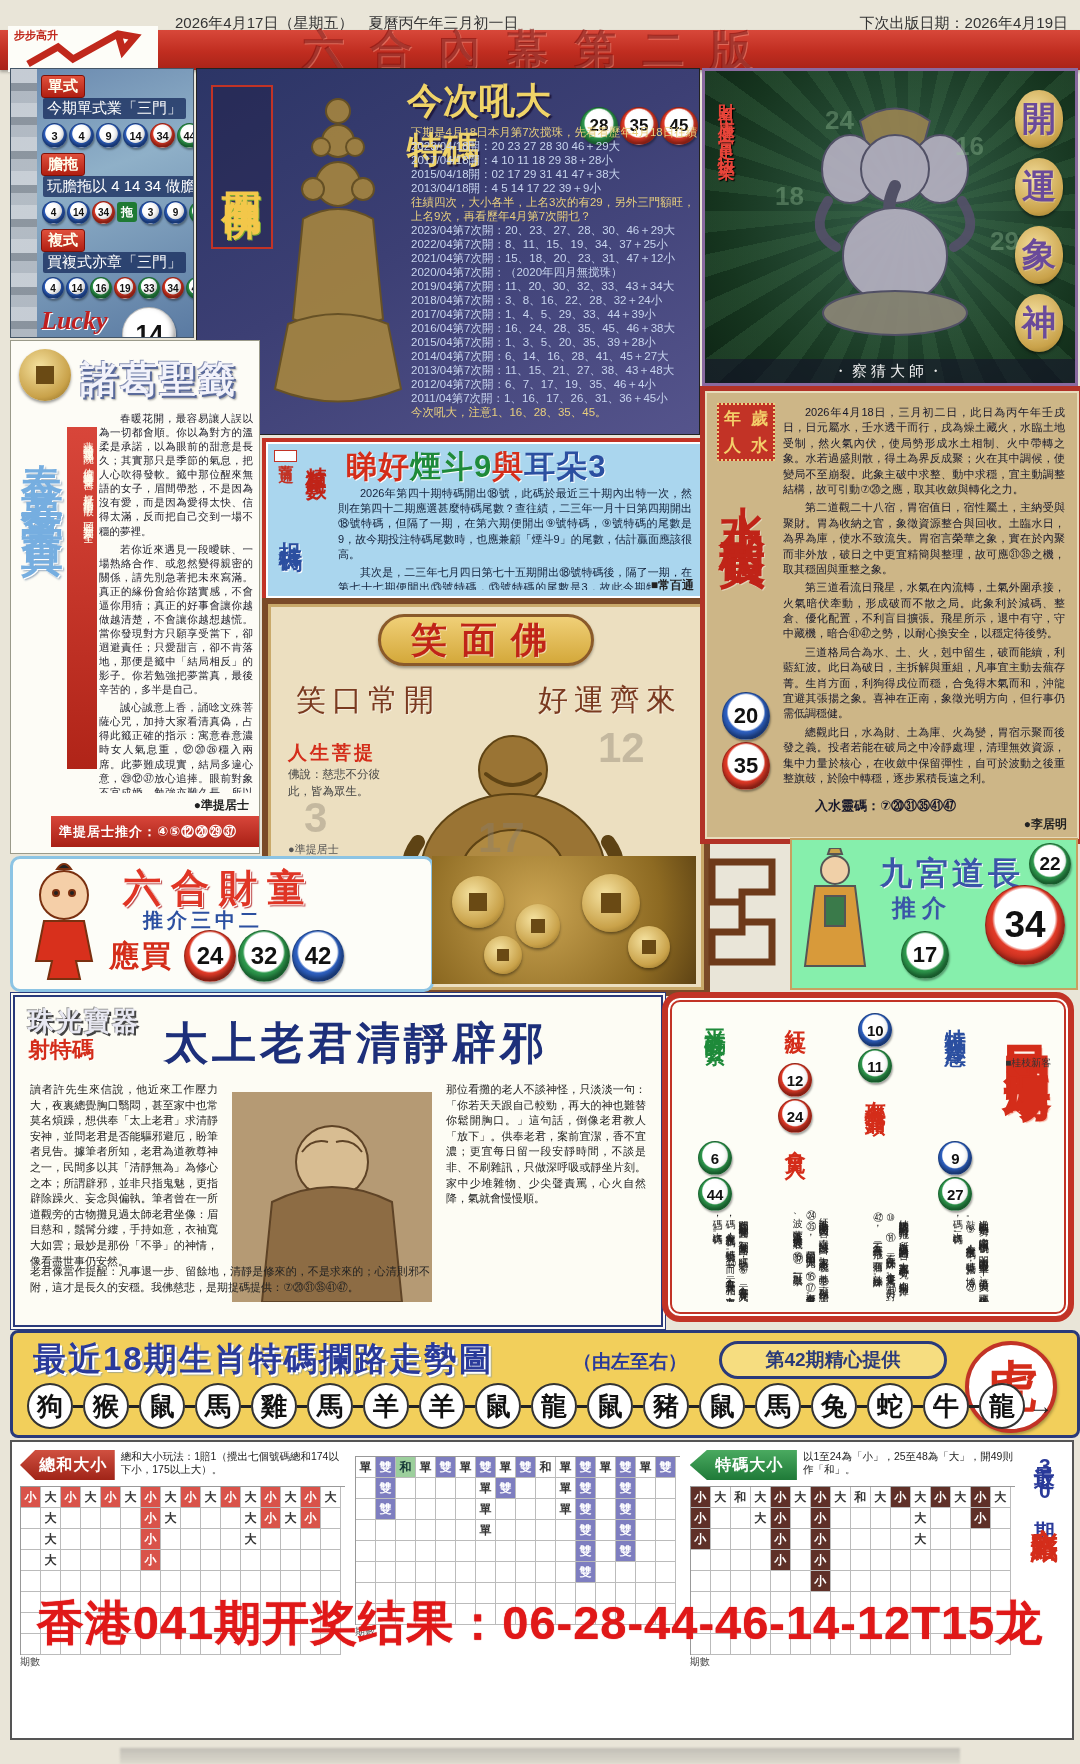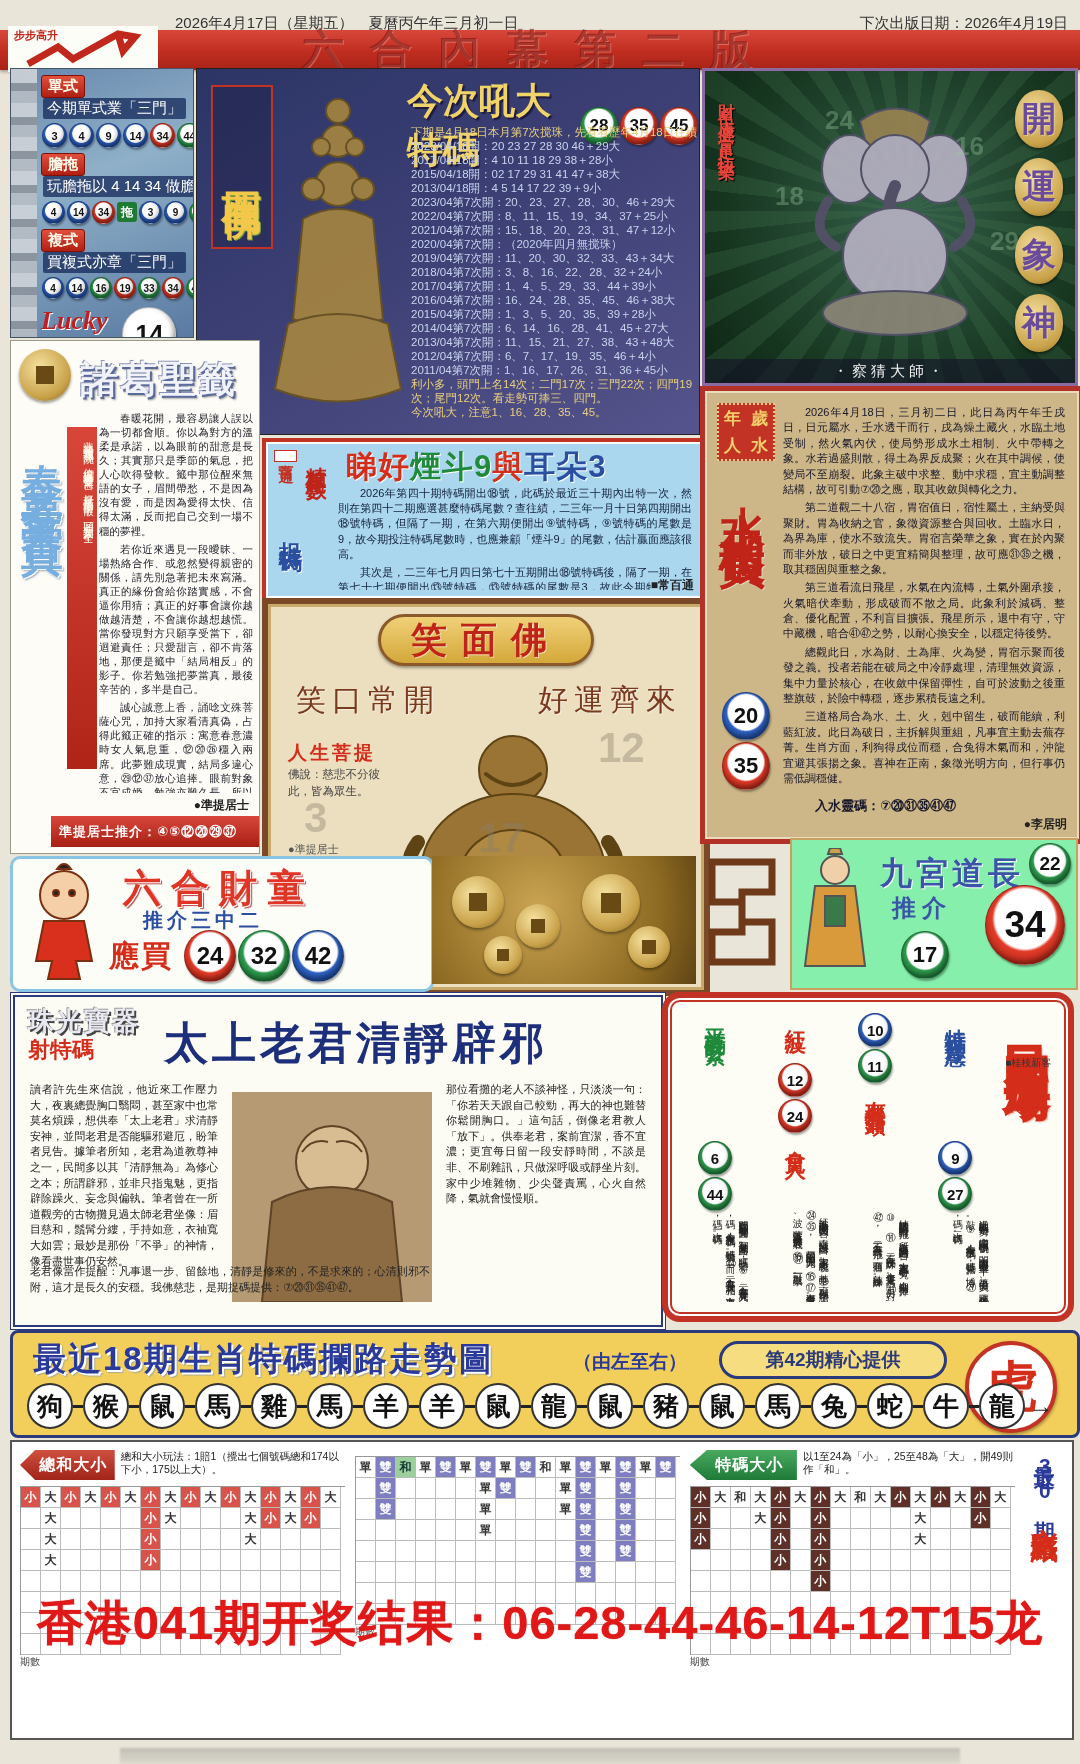"往績四次，大小各半，上名3次的有29，另外三門額旺，上名9次，再看歷年4月第7次" div.hist { html: none -> <div>往績四次，大小各半，上名3次的有29，另外三門額旺，上名9次，再看歷年4月第7次開乜？</div> }
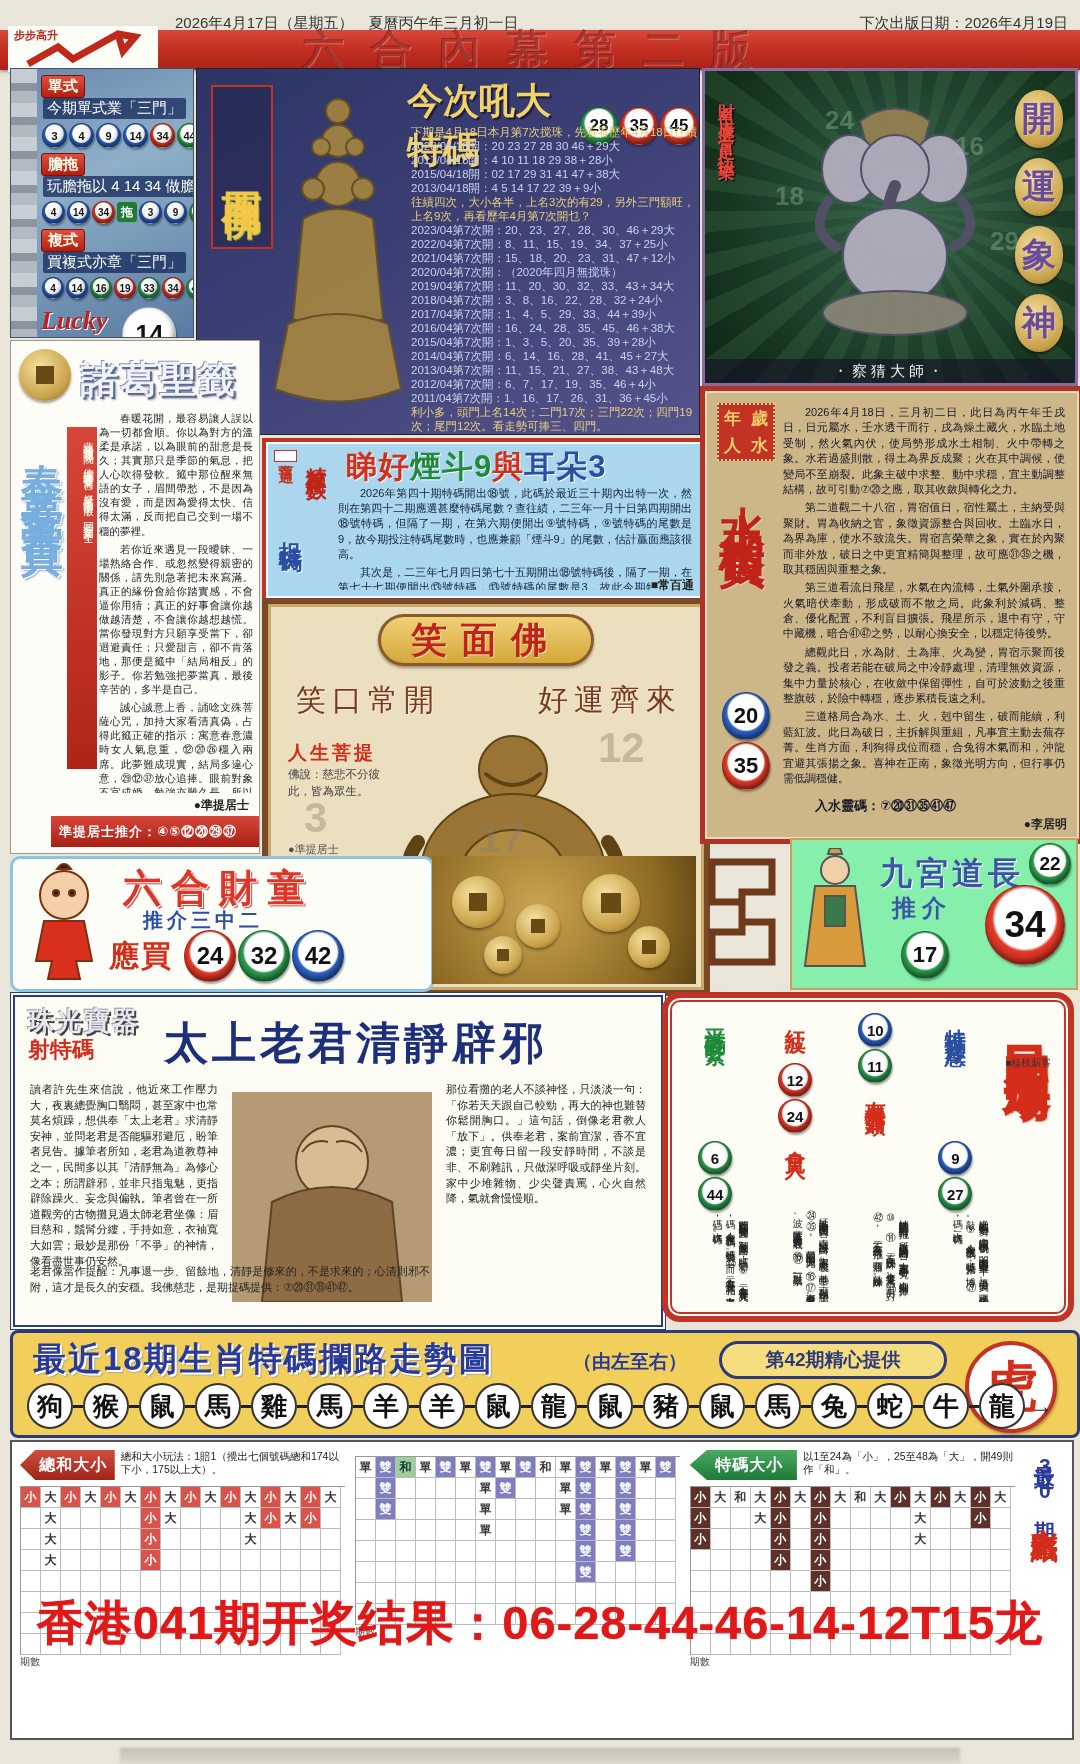"利小多，頭門上名14次；二門17次；三門22次；四門19次；尾門12次。看走勢可" div.hist { html: <div>利小多，頭門上名14次；二門17次；三門22次；四門19次；尾門12次。看走勢可捧三、四門。</div> -> none }
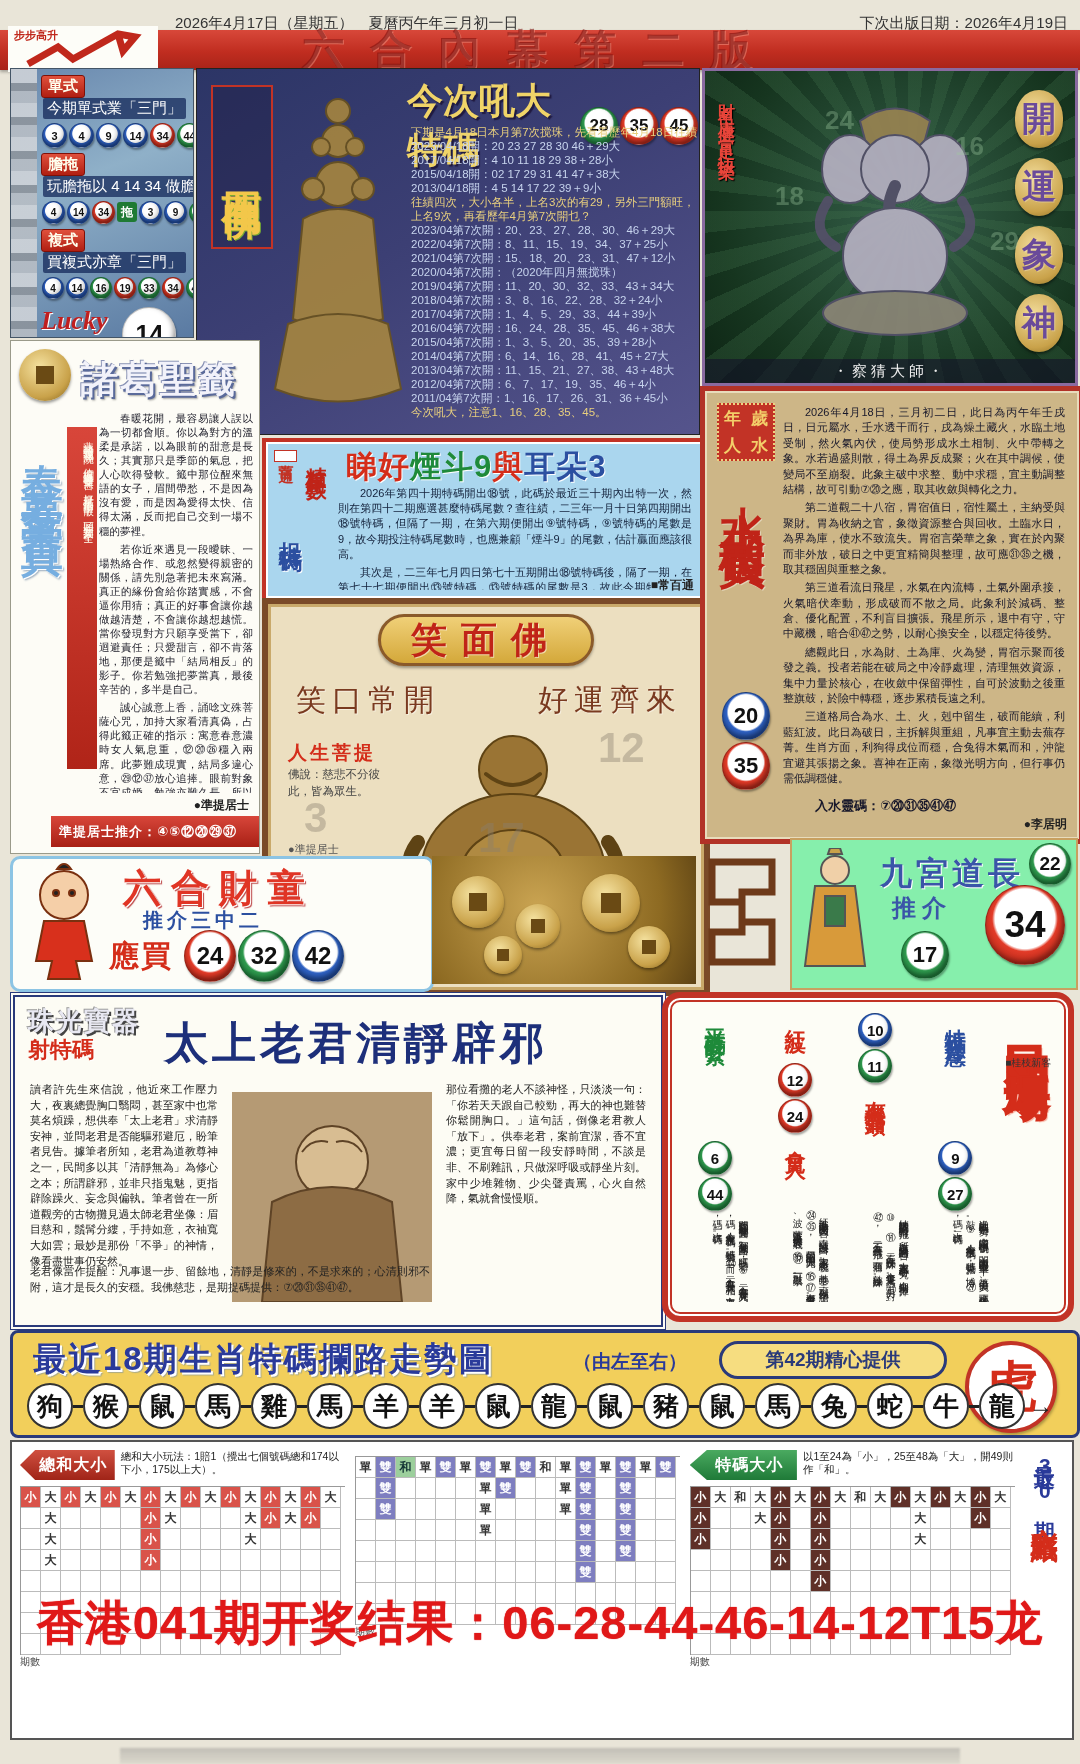"總觀此日，水為財、土為庫、火為變，胃宿示聚而後發之義。投者若能在破局之中冷靜處理" p { order: before "三道格局合為水、土、火，剋中留生，破而能續，利藍紅波。此日為破日，主拆解與重組，" -> after "三道格局合為水、土、火，剋中留生，破而能續，利藍紅波。此日為破日，主拆解與重組，" }
